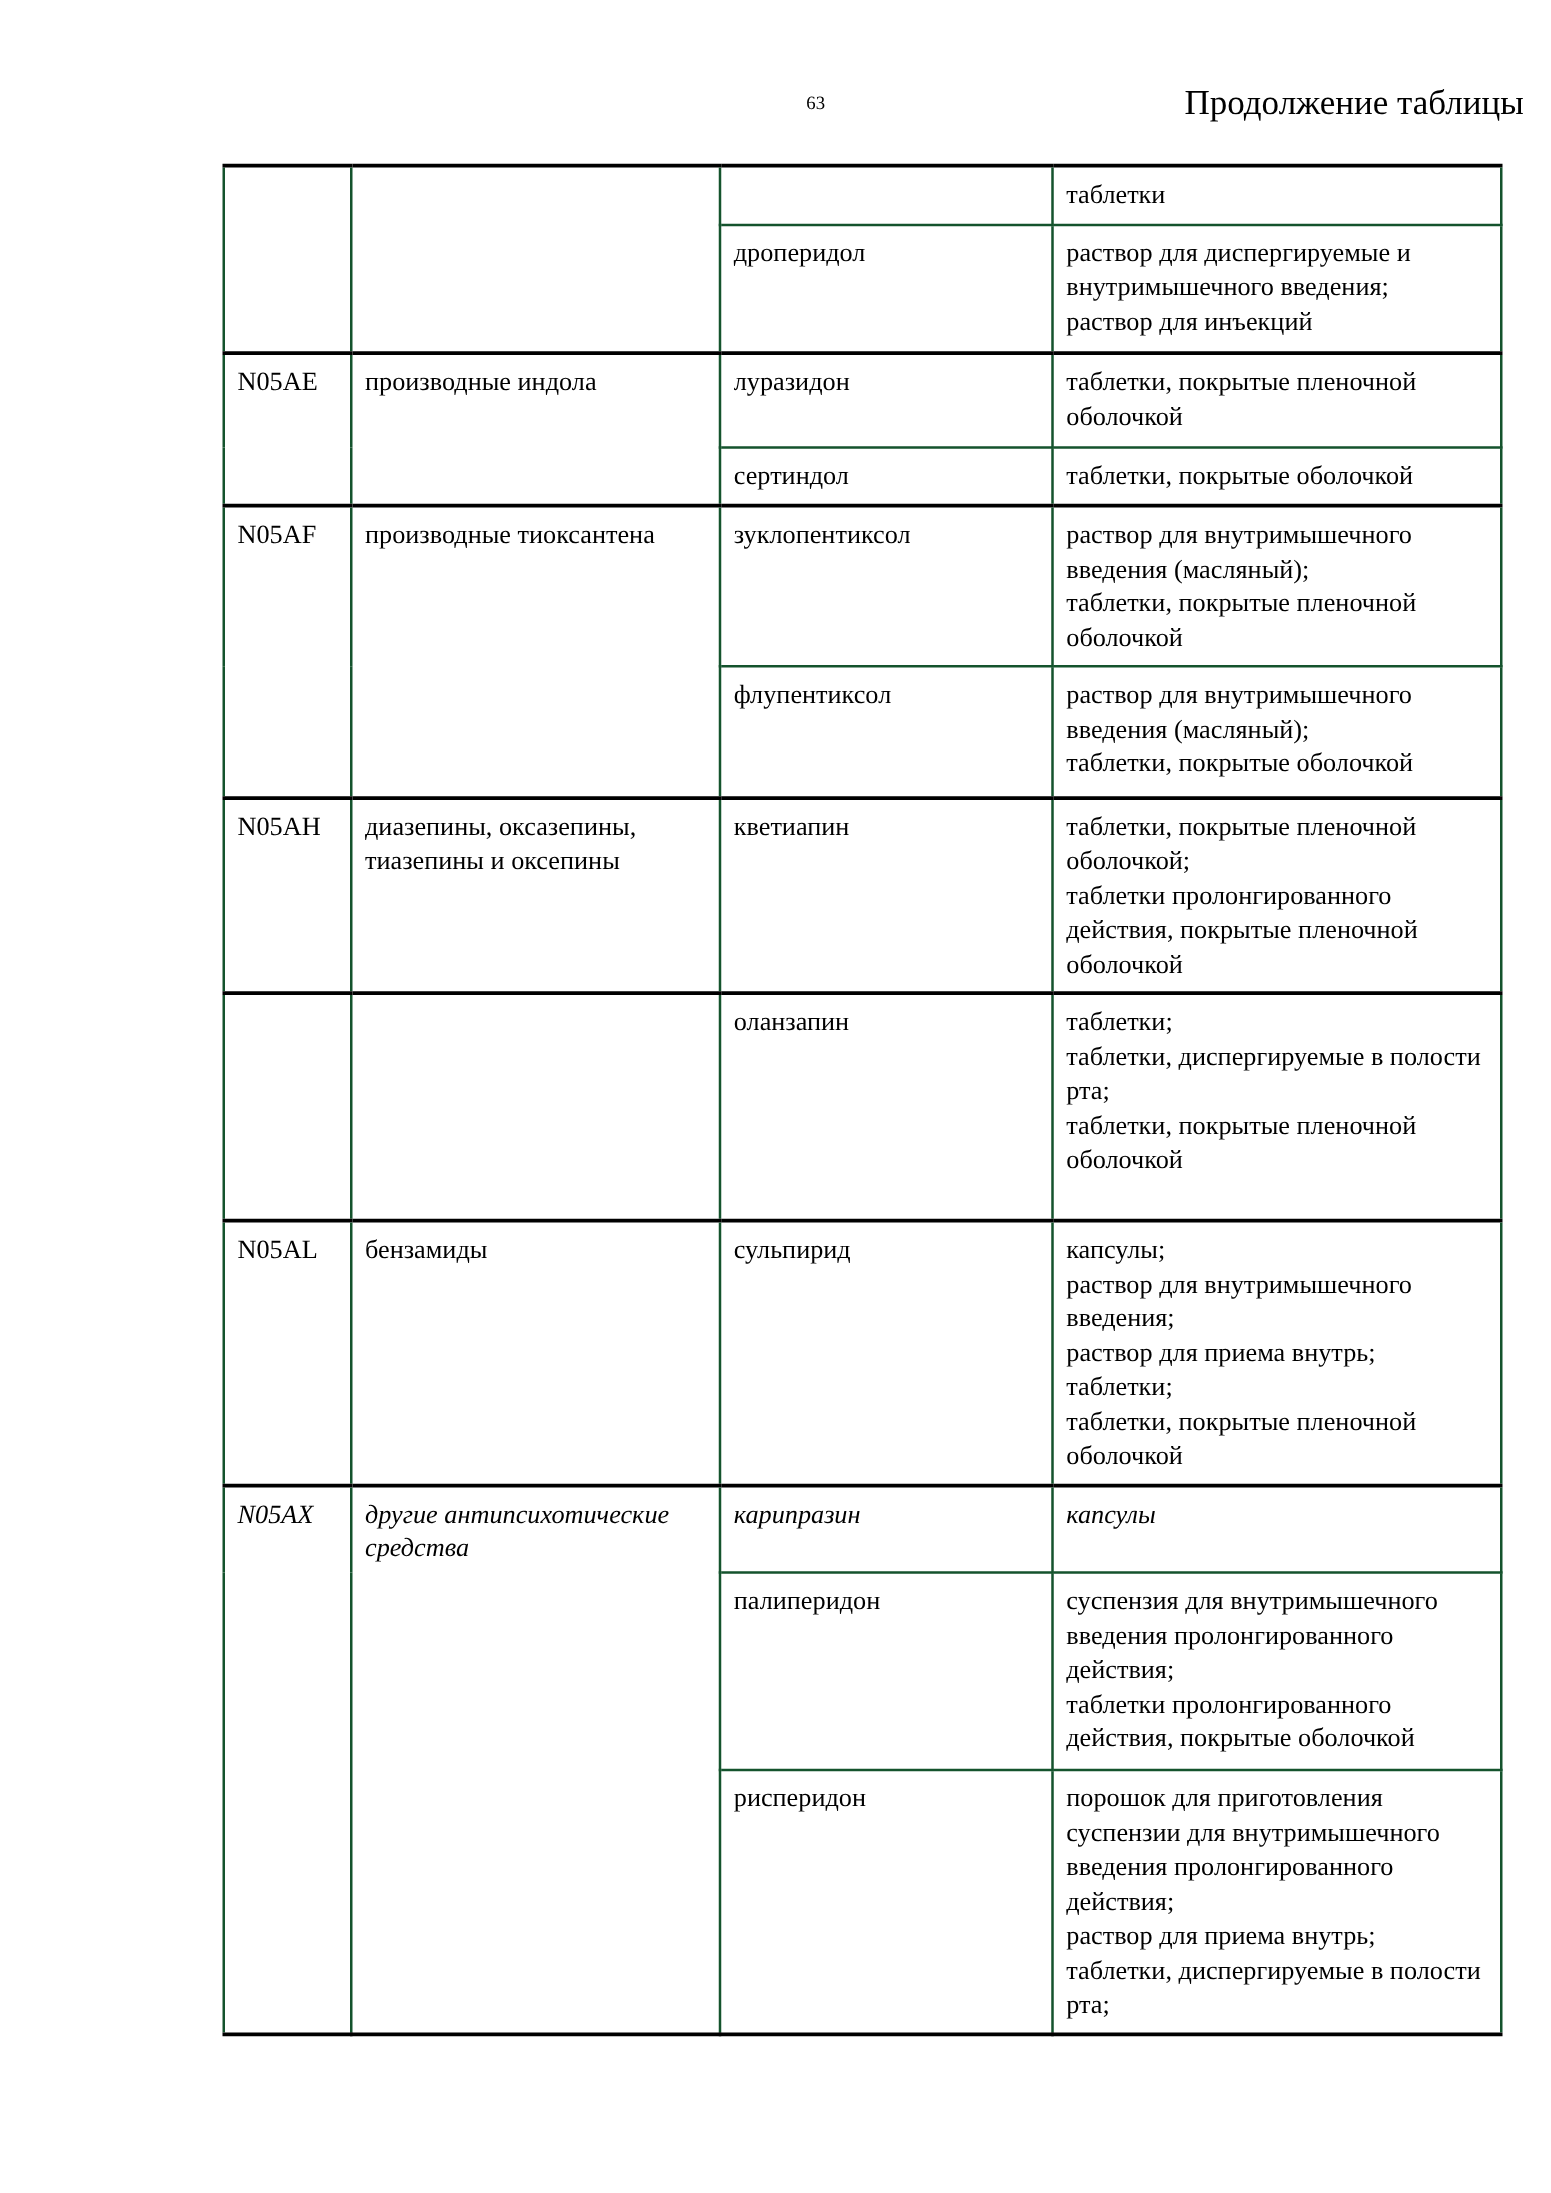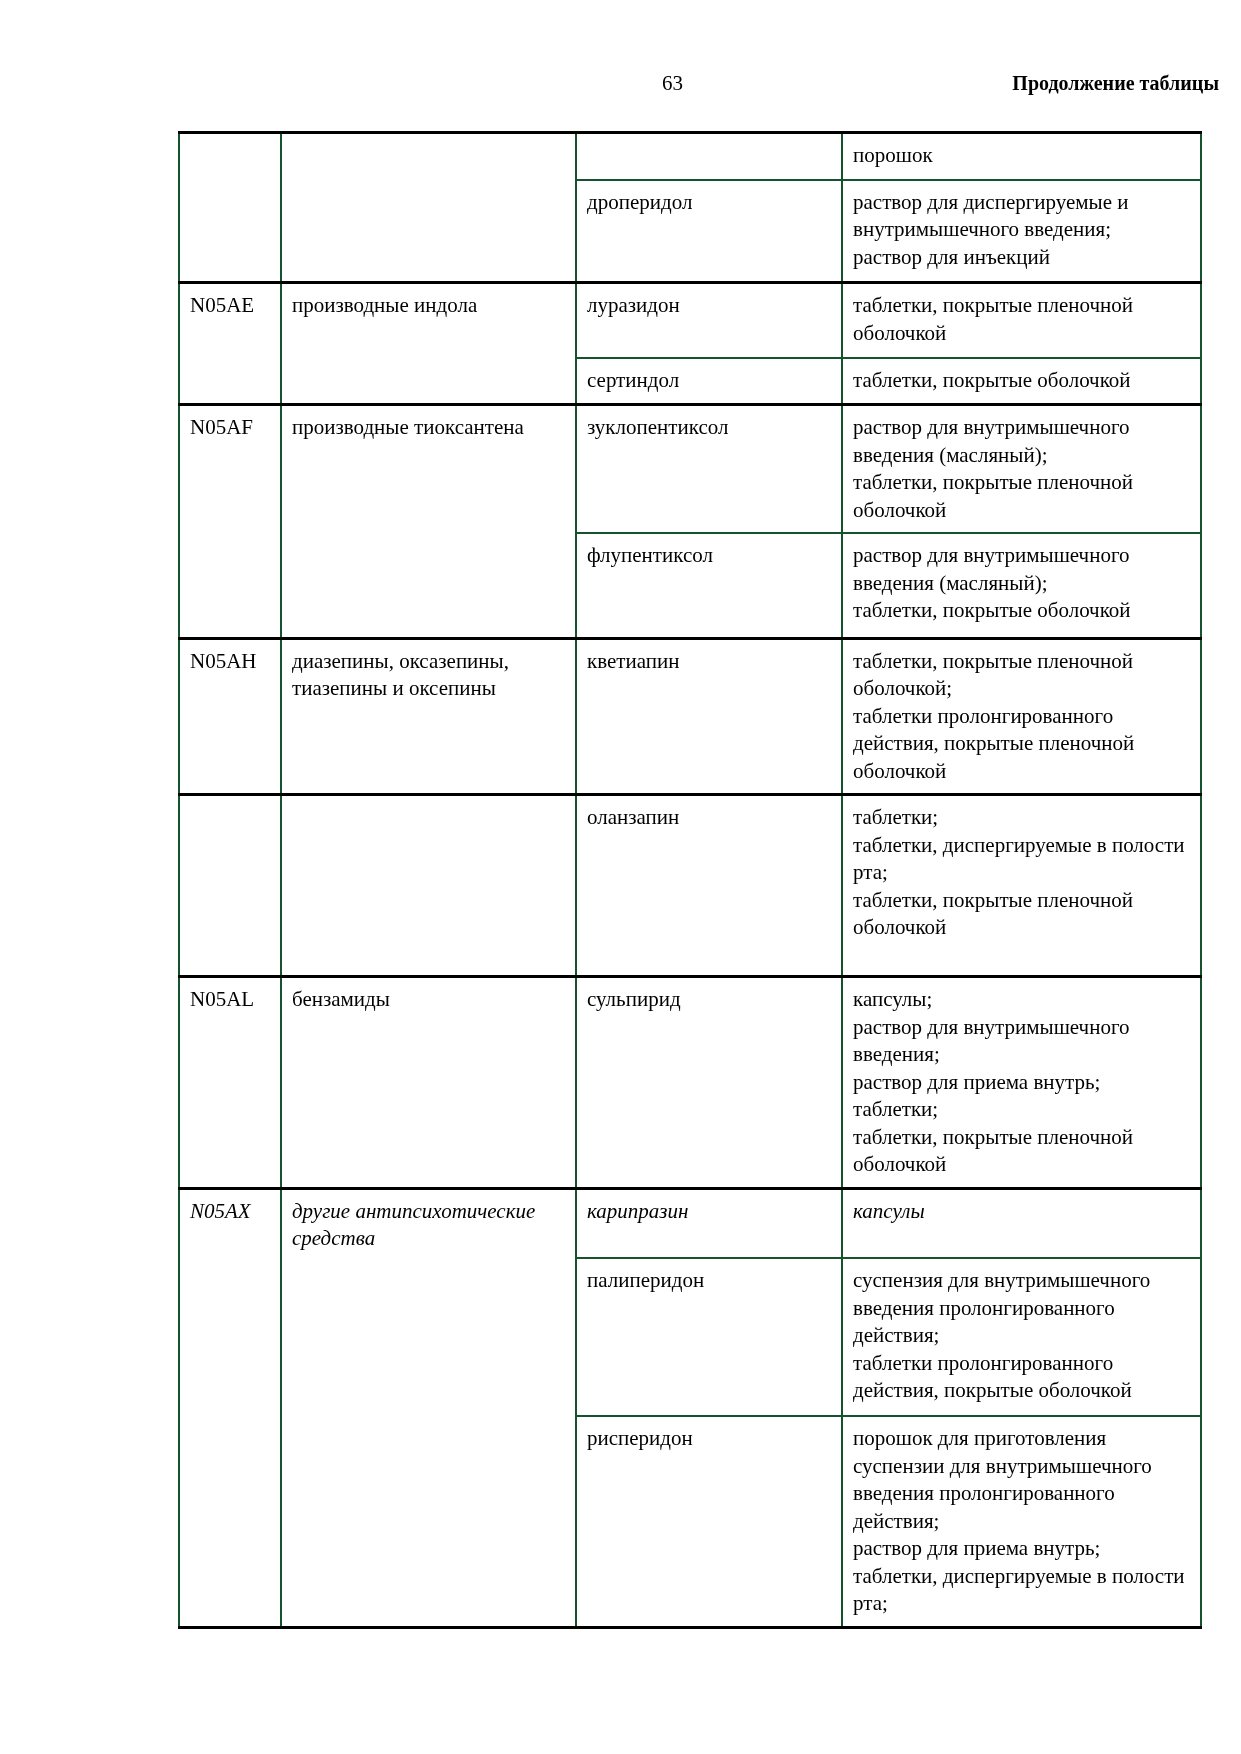"63" .page-number { font-size: 21px -> 15px; left: 662px -> 645px }
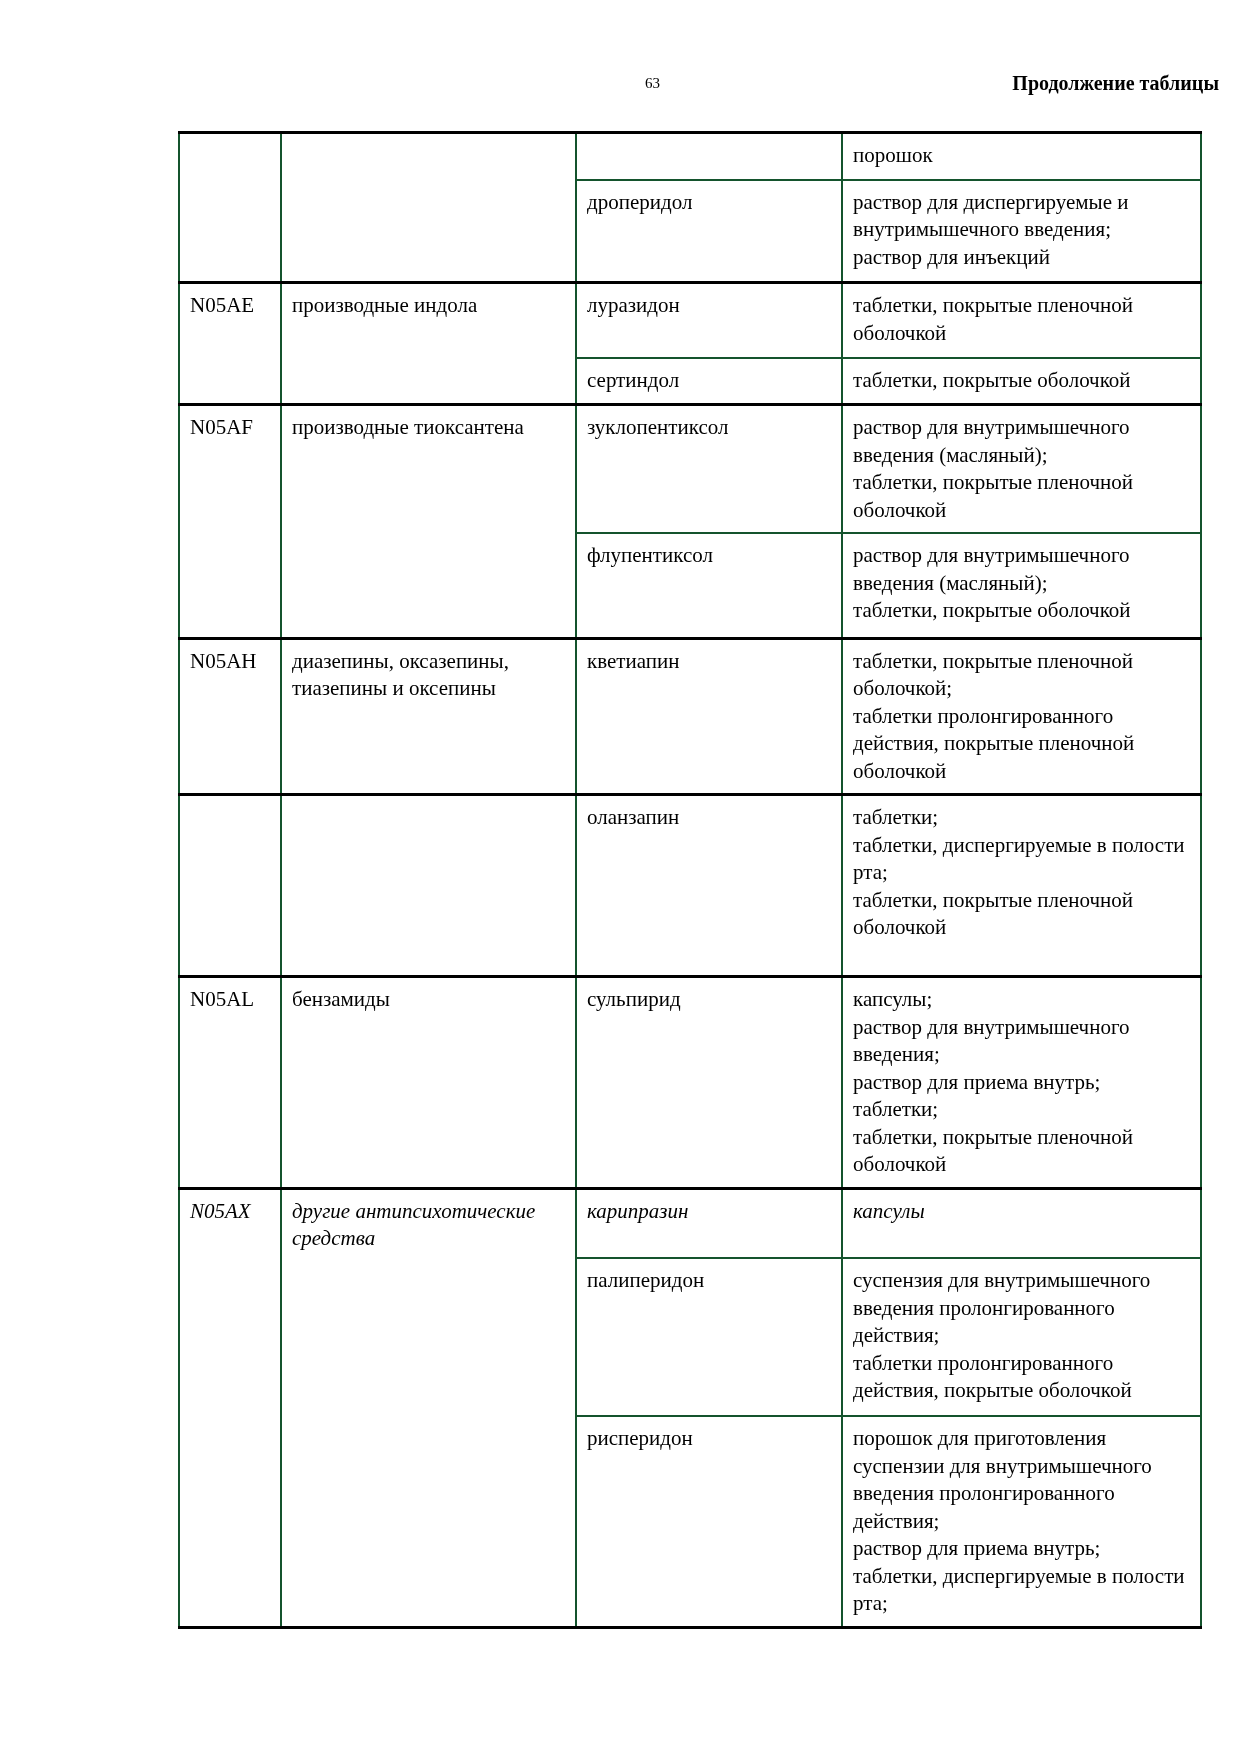"Продолжение таблицы" .header-right { font-size: 20px -> 28px; font-weight: bold -> none }
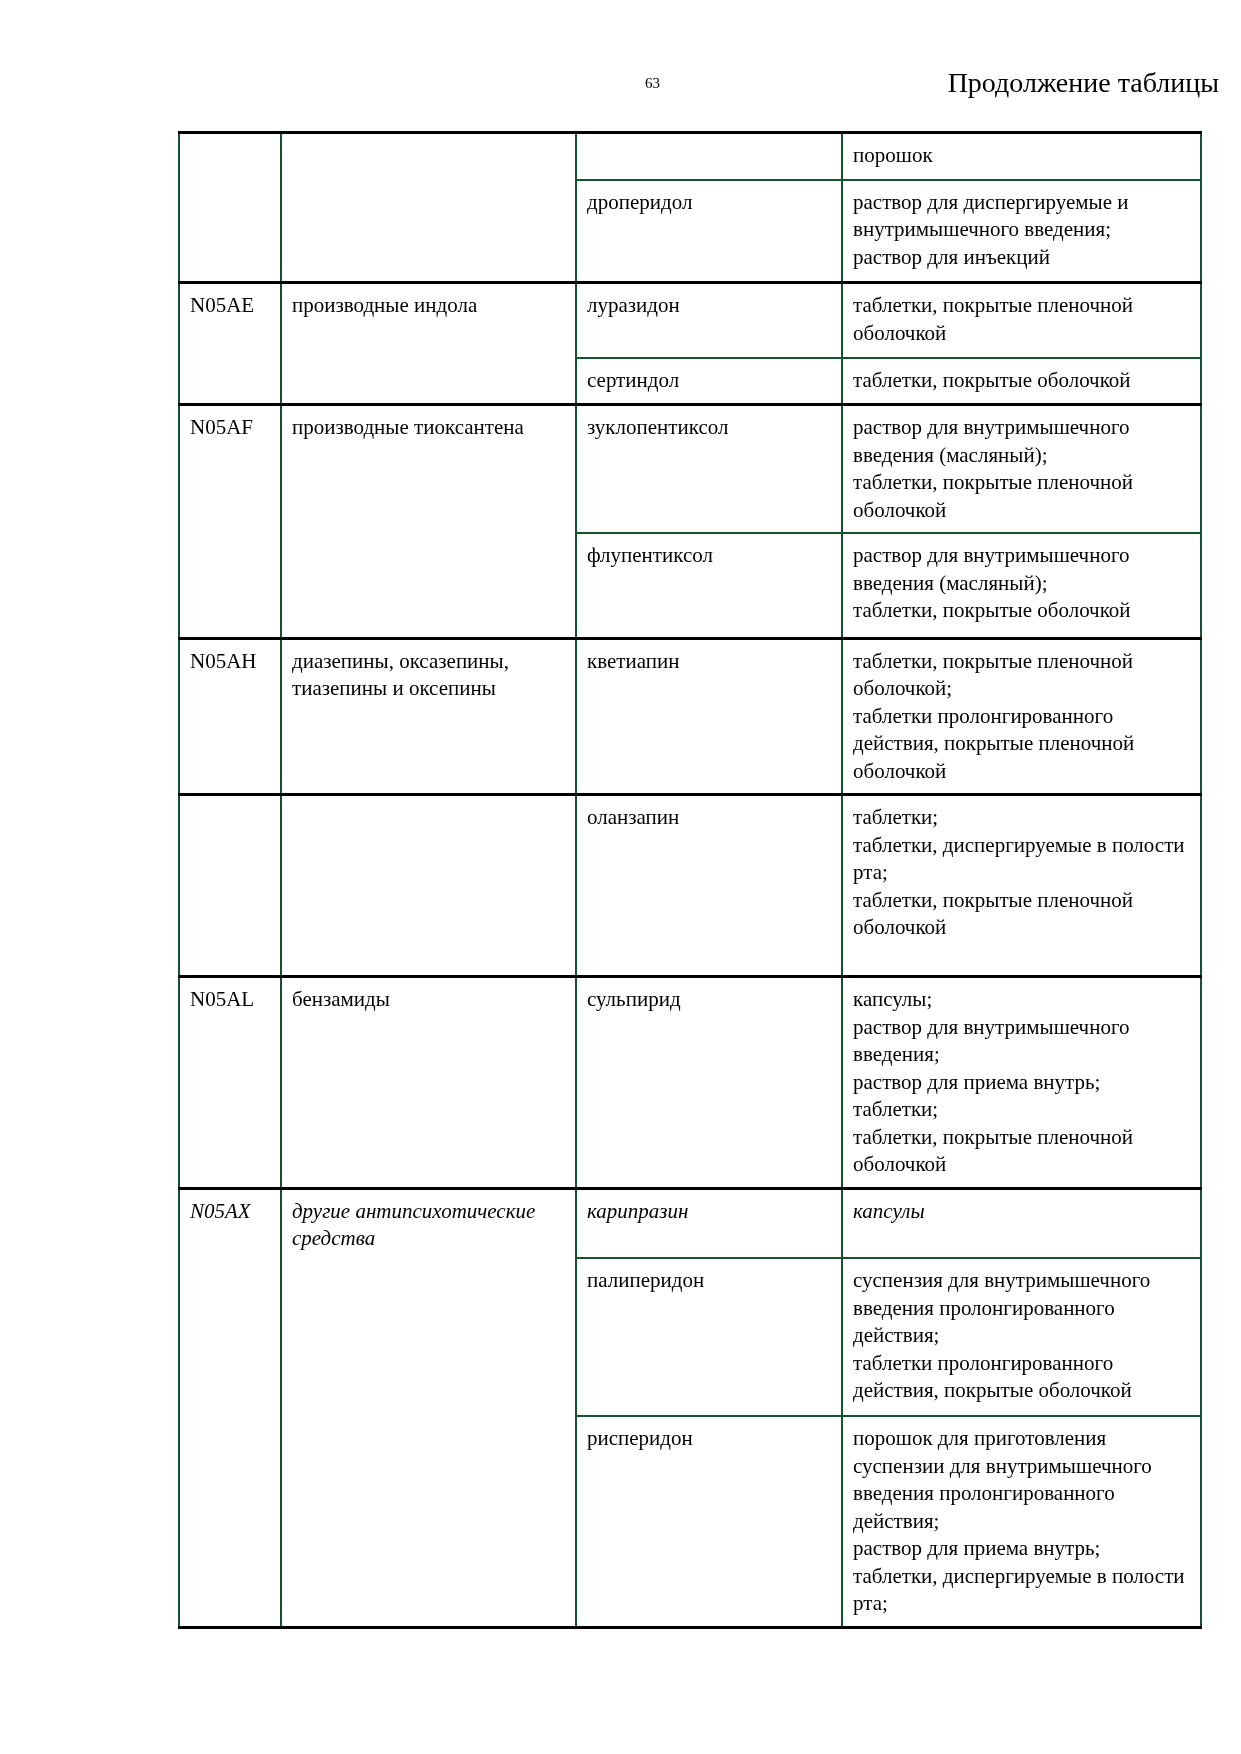"порошок" div.form-item { text: порошок -> таблетки }
